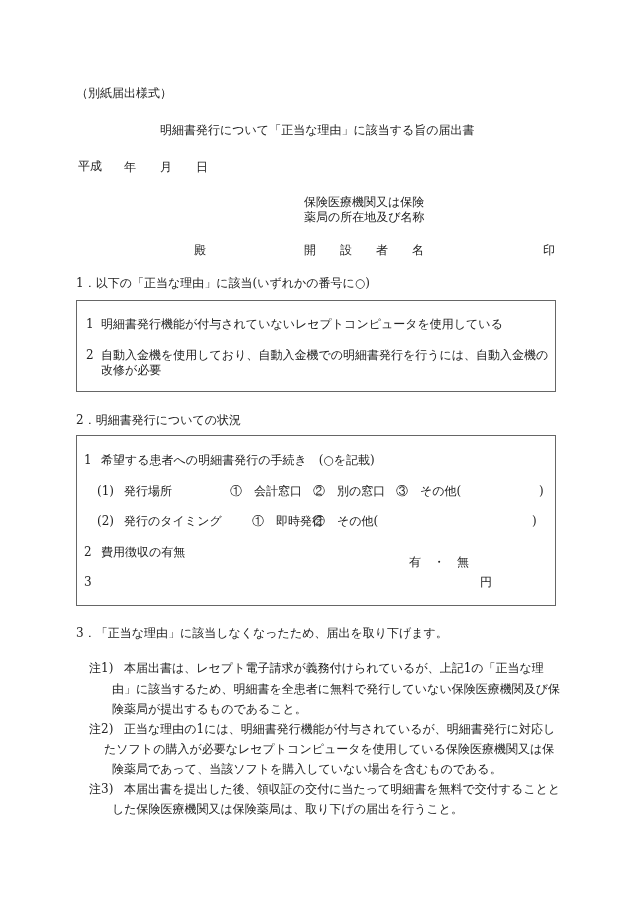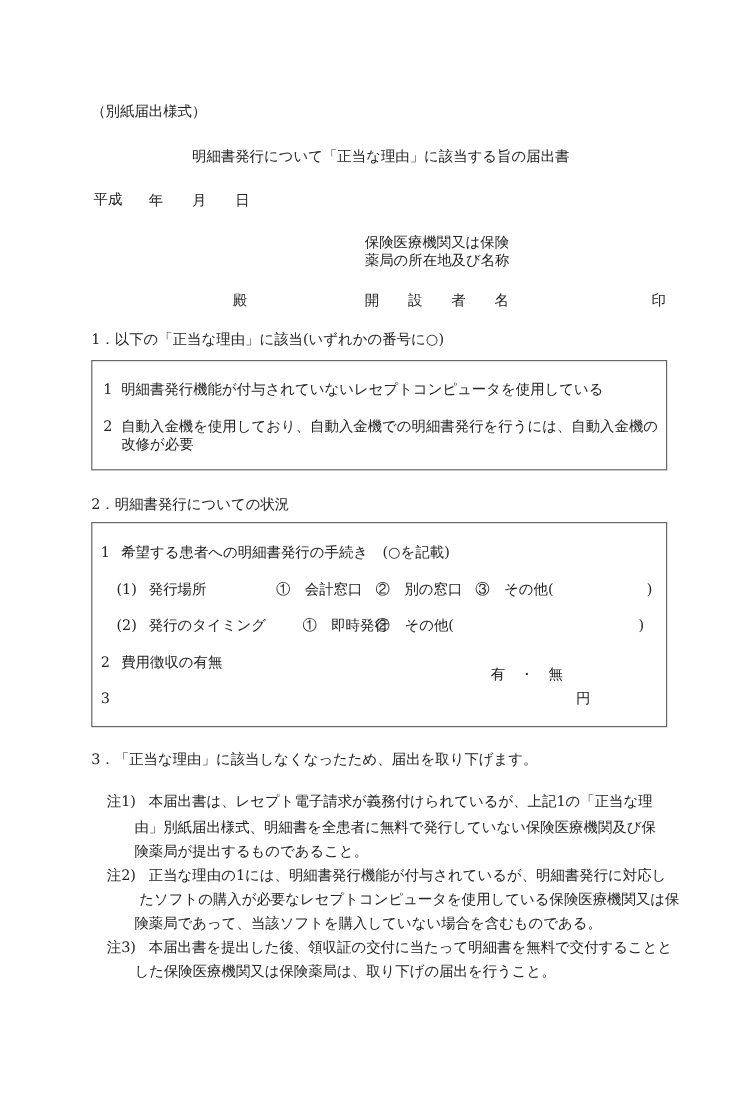"由」別紙届出様式、明細書を全患者に無料で発行していない保険医療機関及び保" span.abs { text: 別紙届出様式 -> に該当するため }
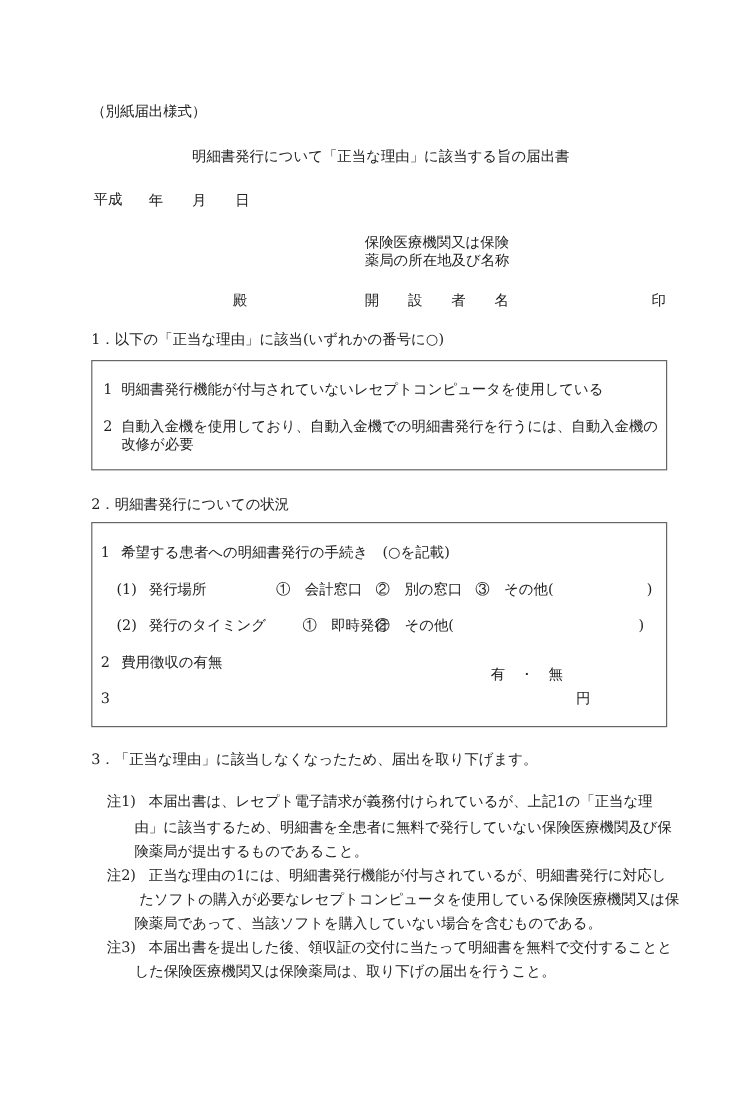"たソフトの購入が必要なレセプトコンピュータを使用している保険医療機関又は保" span.abs { left: 116px -> 104px }
